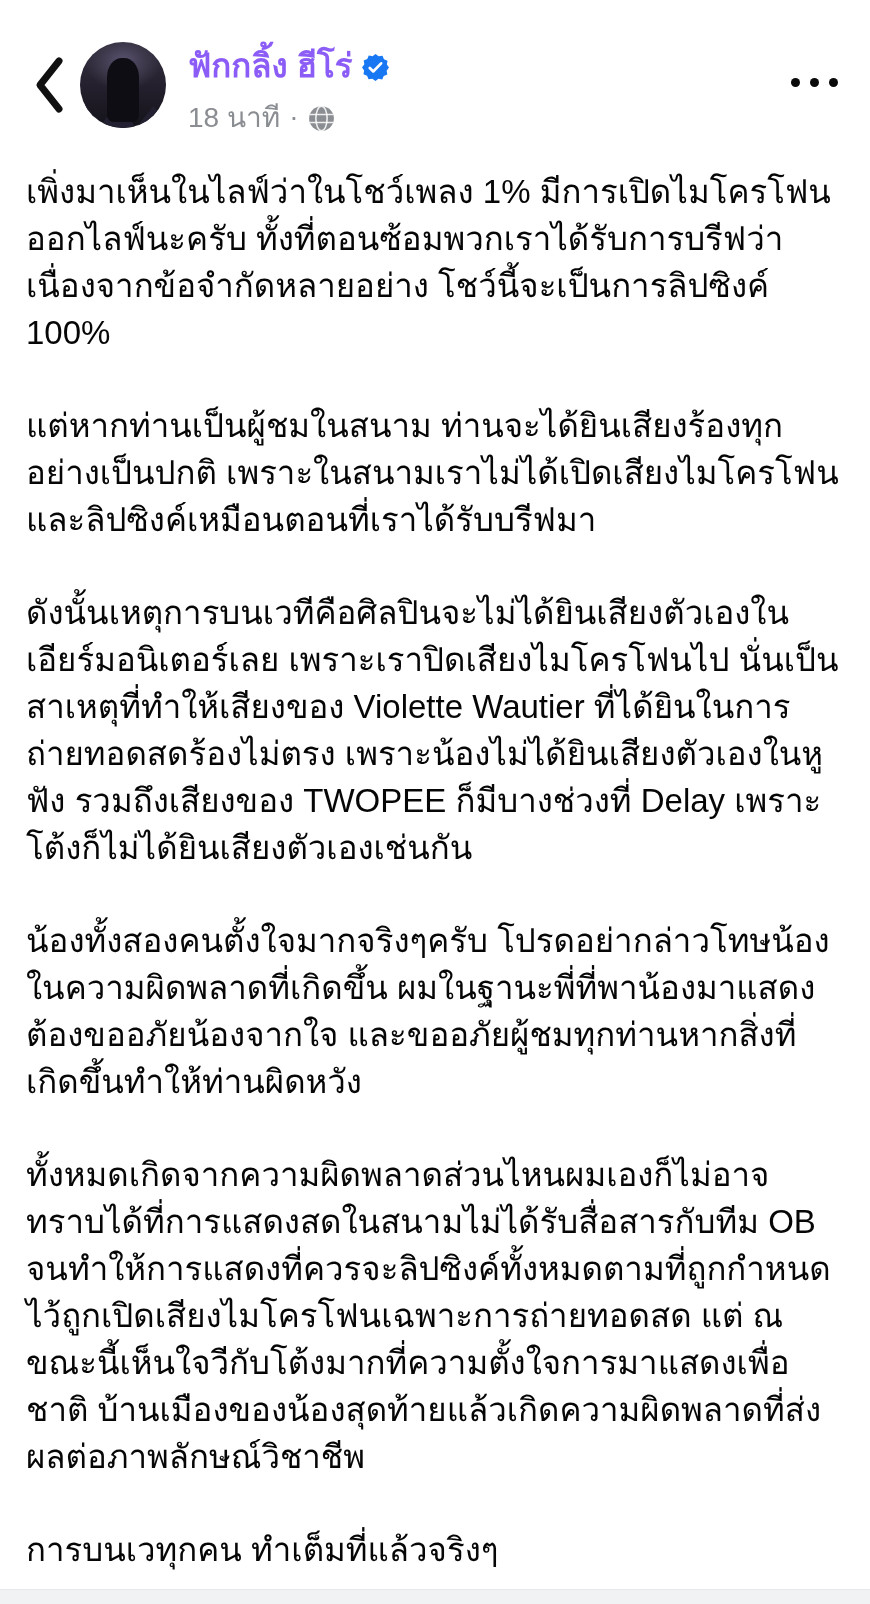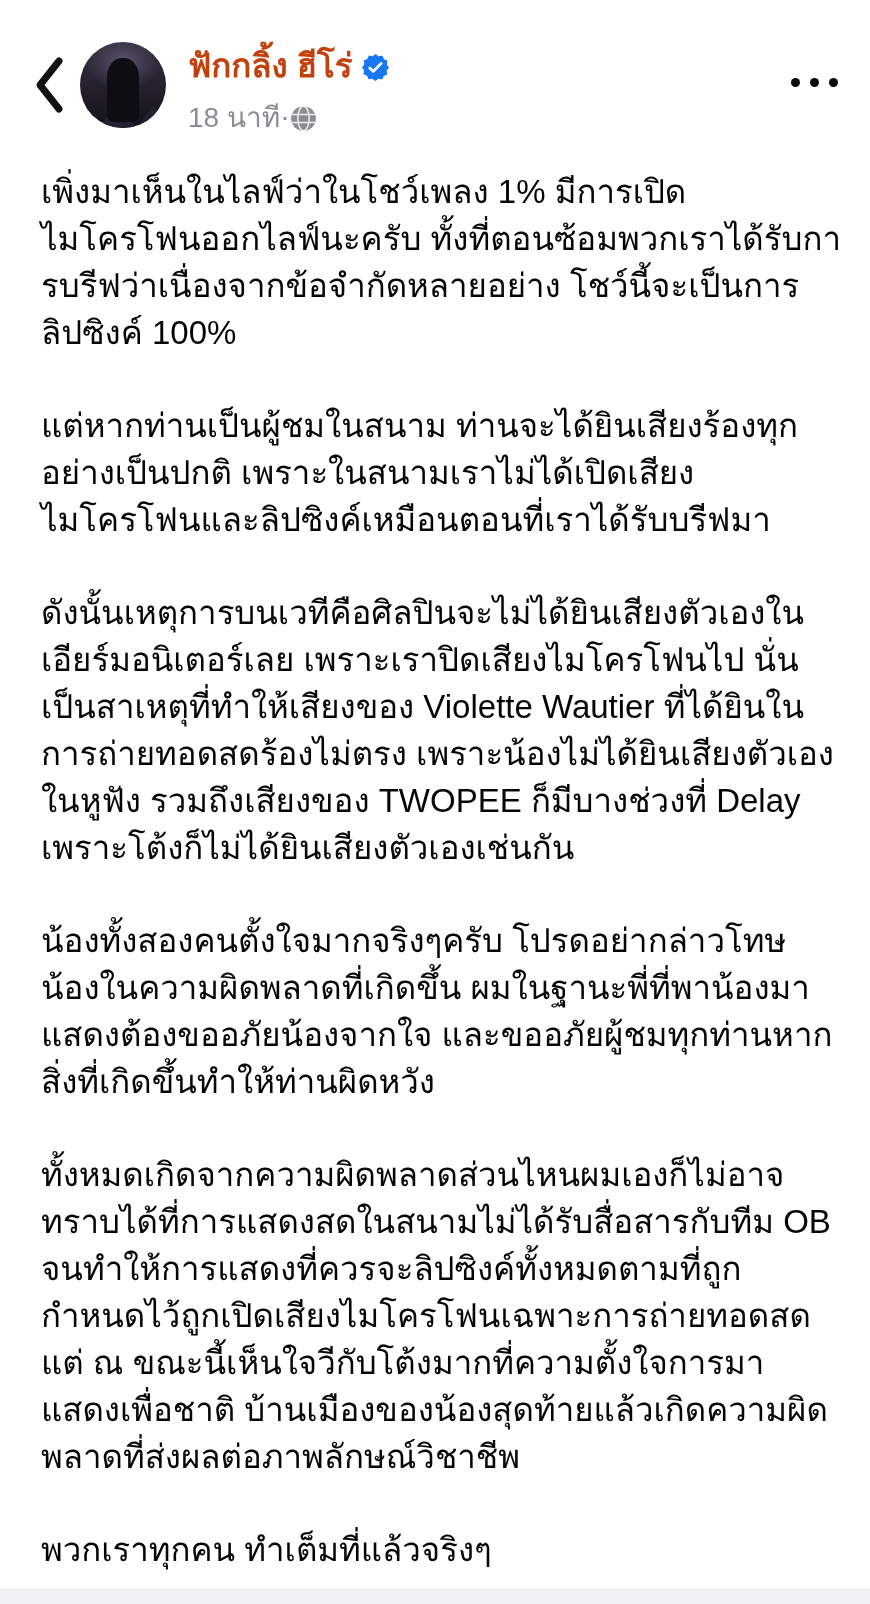"ฟักกลิ้ง ฮีโร่" .profile-name { color: #c2410c -> #8b5cf6 }
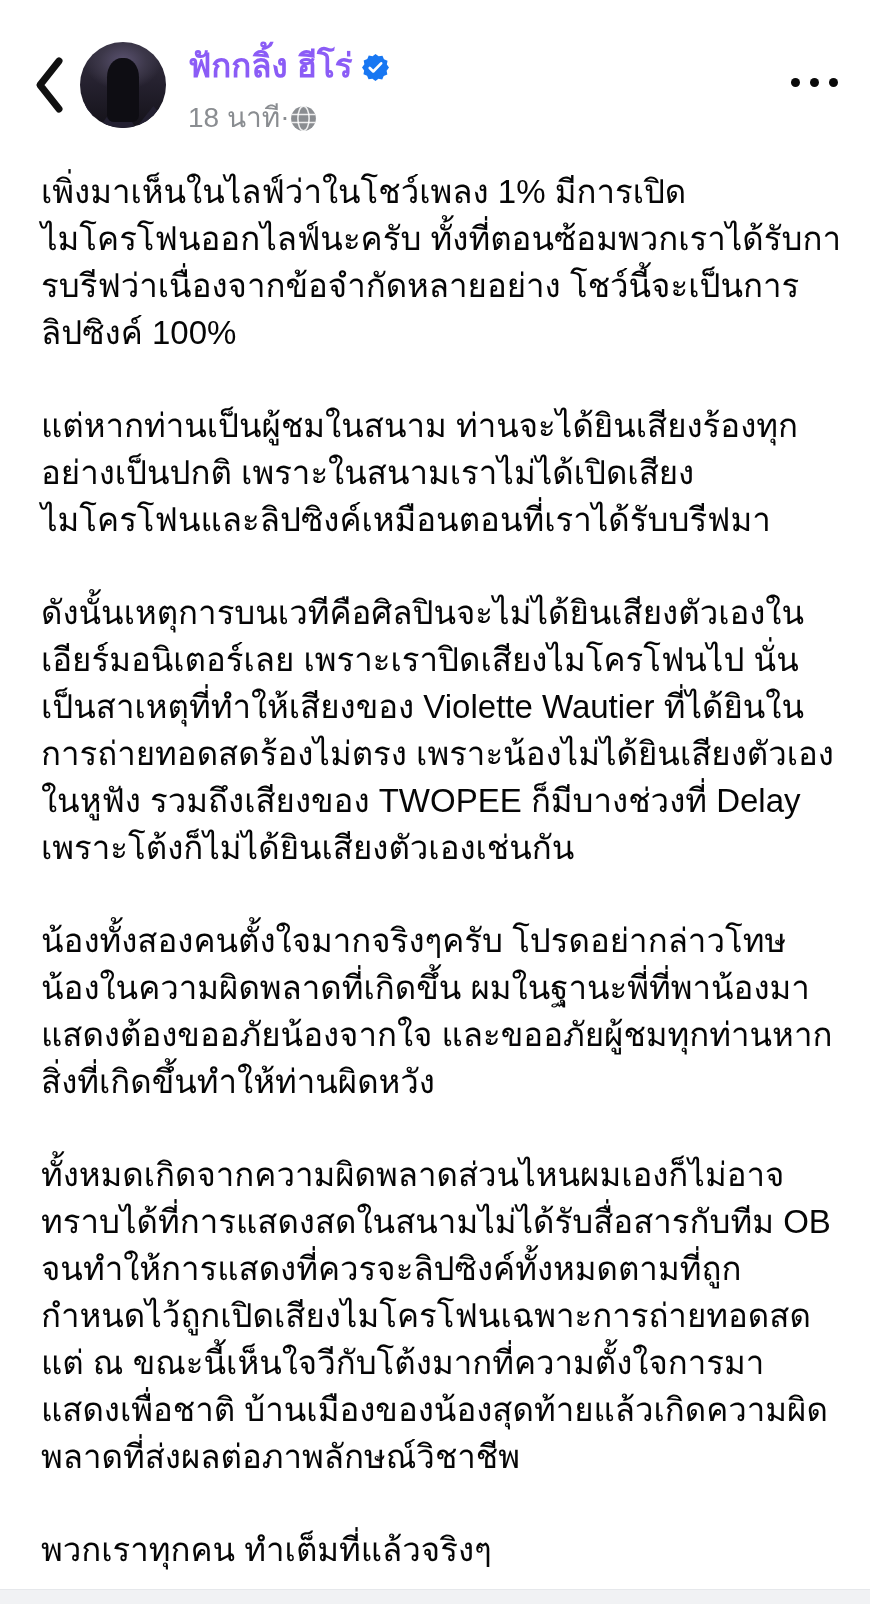"18 นาที" .sub-row { gap: none -> 9px }
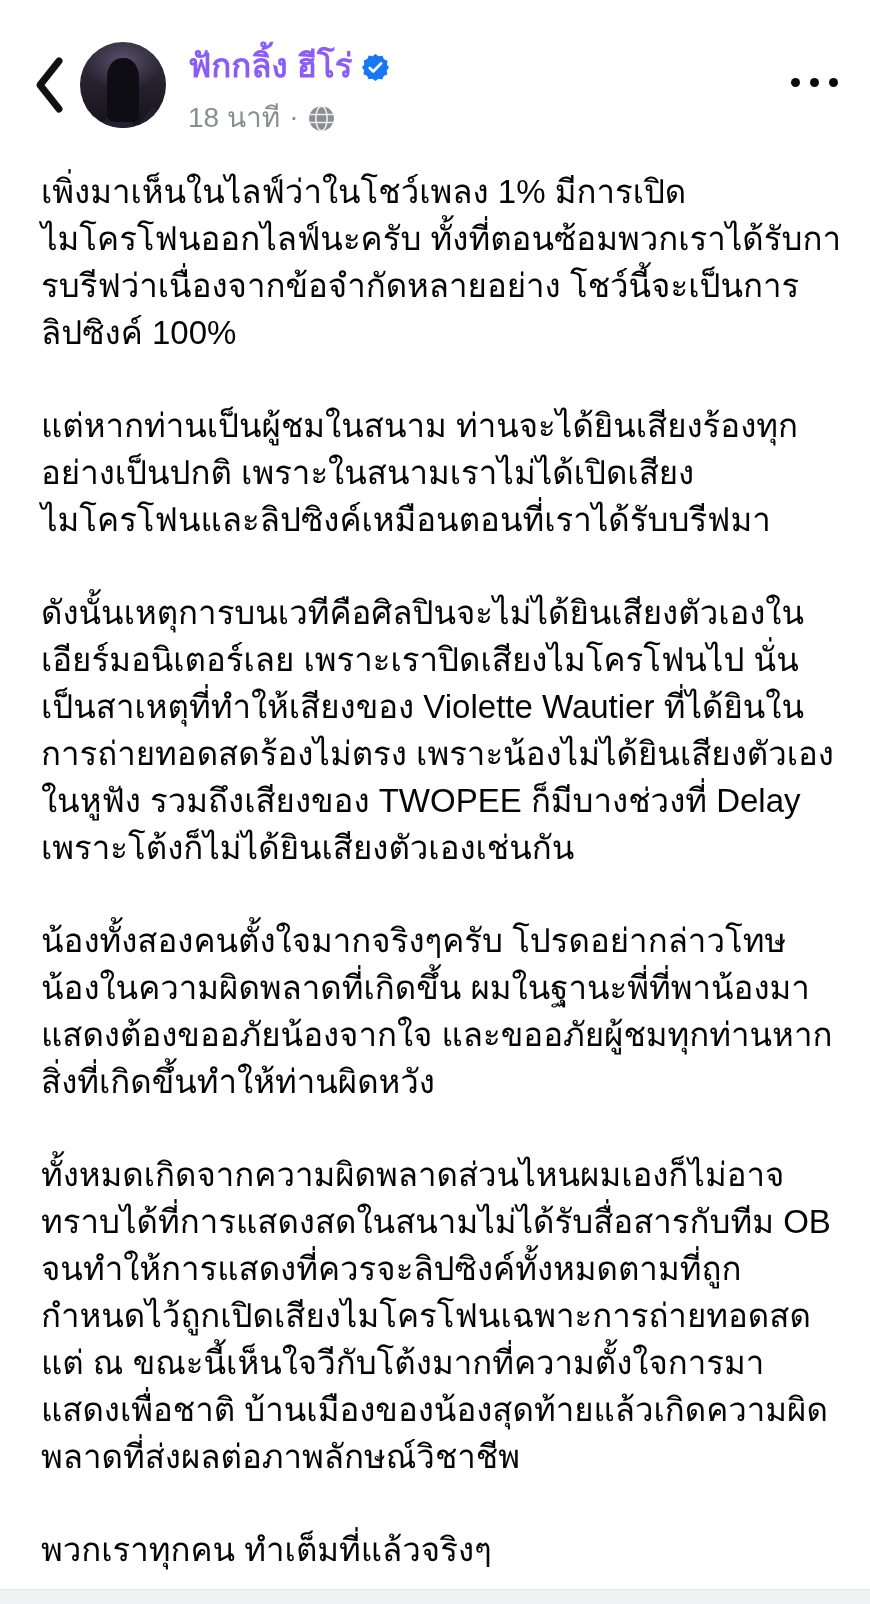"เพิ่งมาเห็นในไลฟ์ว่าในโชว์เพลง 1%" .post-body { padding: 30px 28px 0 41px -> 30px 28px 0 26px }
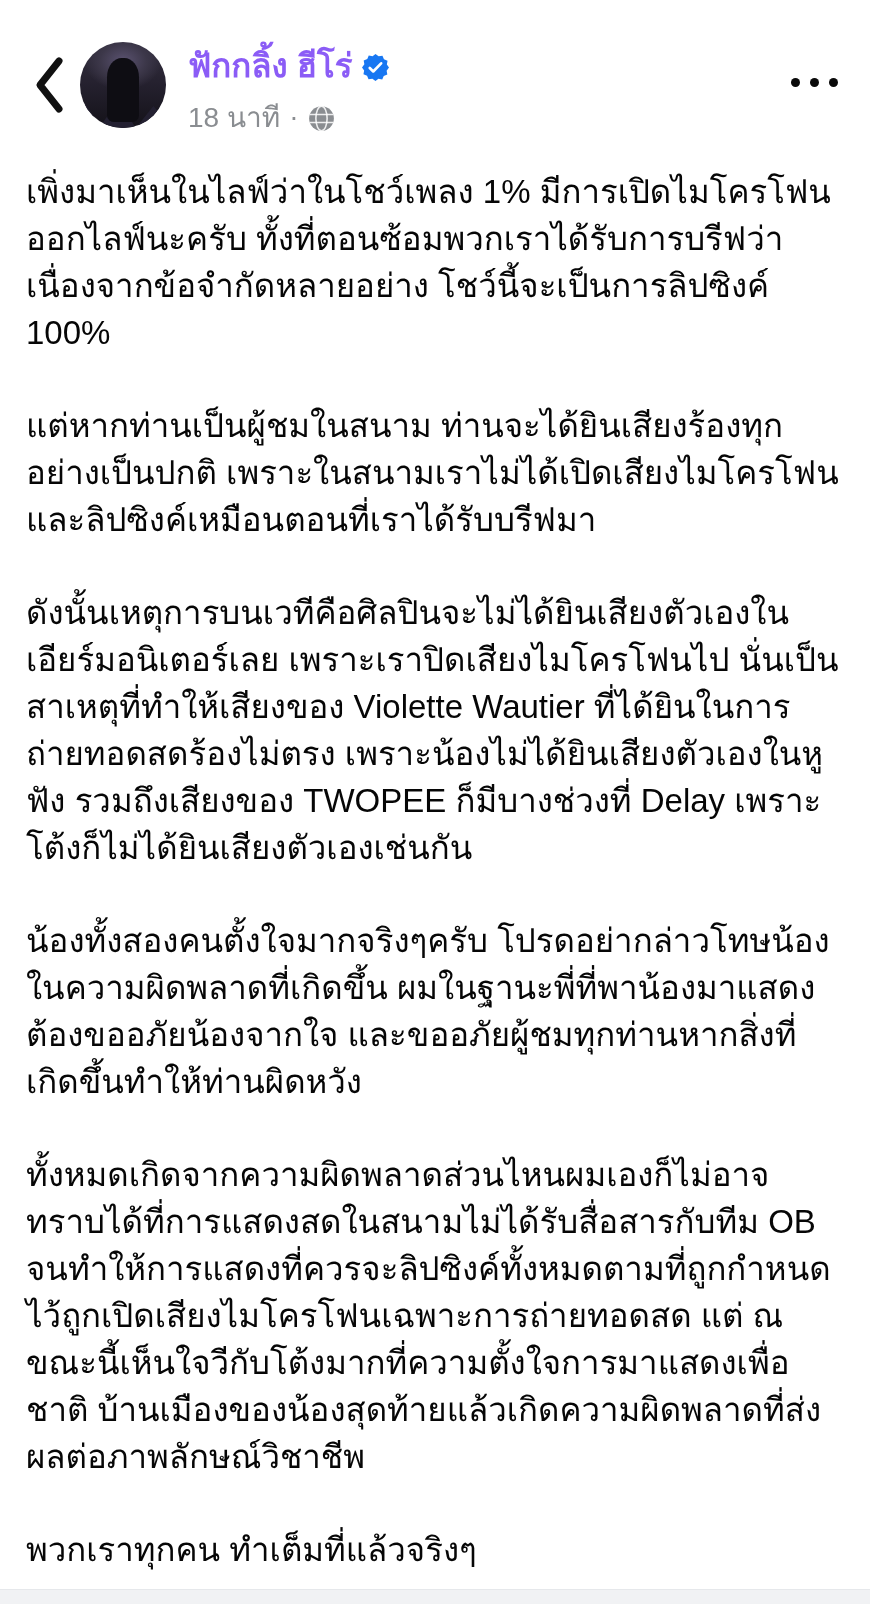"พวกเราทุกคน ทำเต็มที่แล้วจริงๆ" p { text: พวกเราทุกคน -> การบนเวทุกคน }
